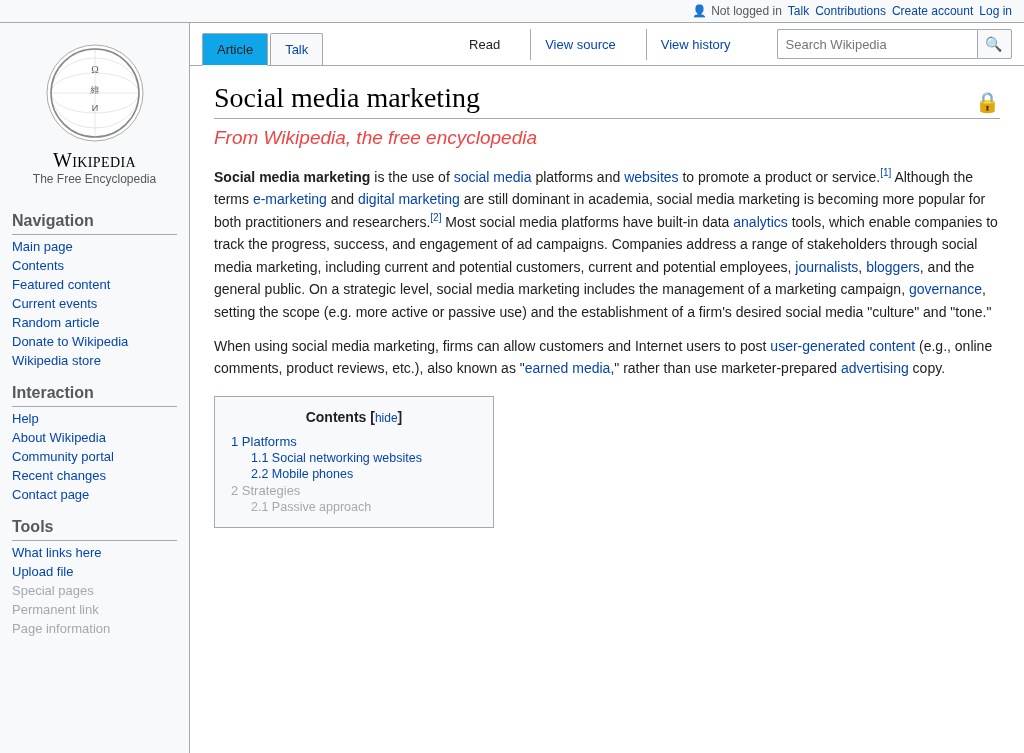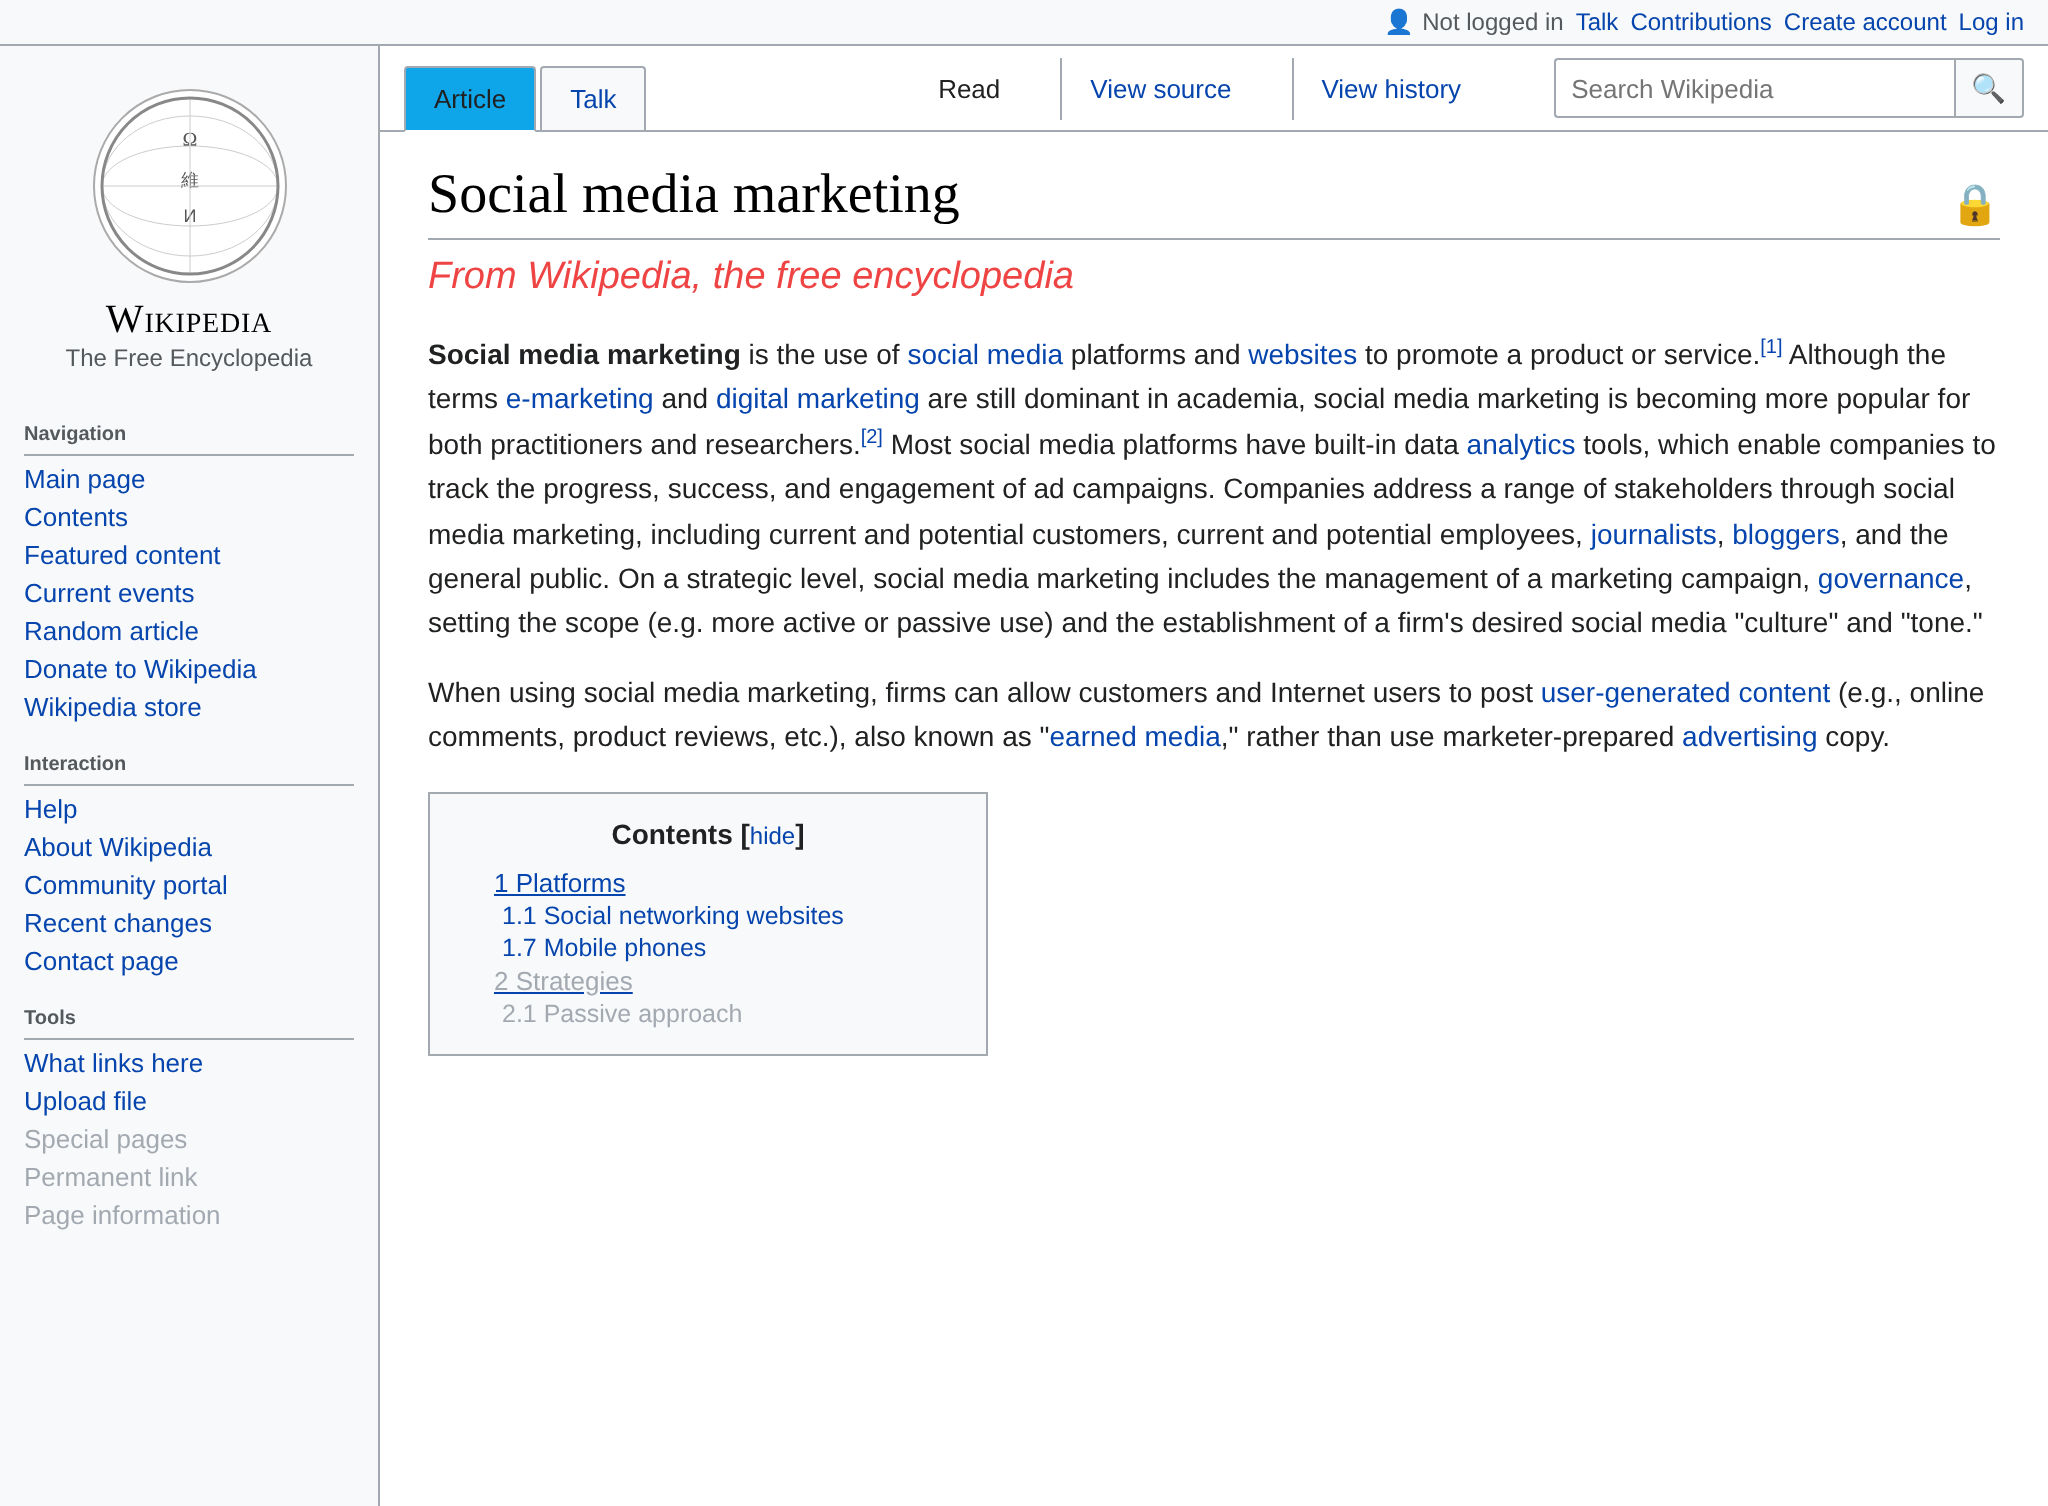"Navigation" .sidebar-section-title { font-size: 10px -> 16px }
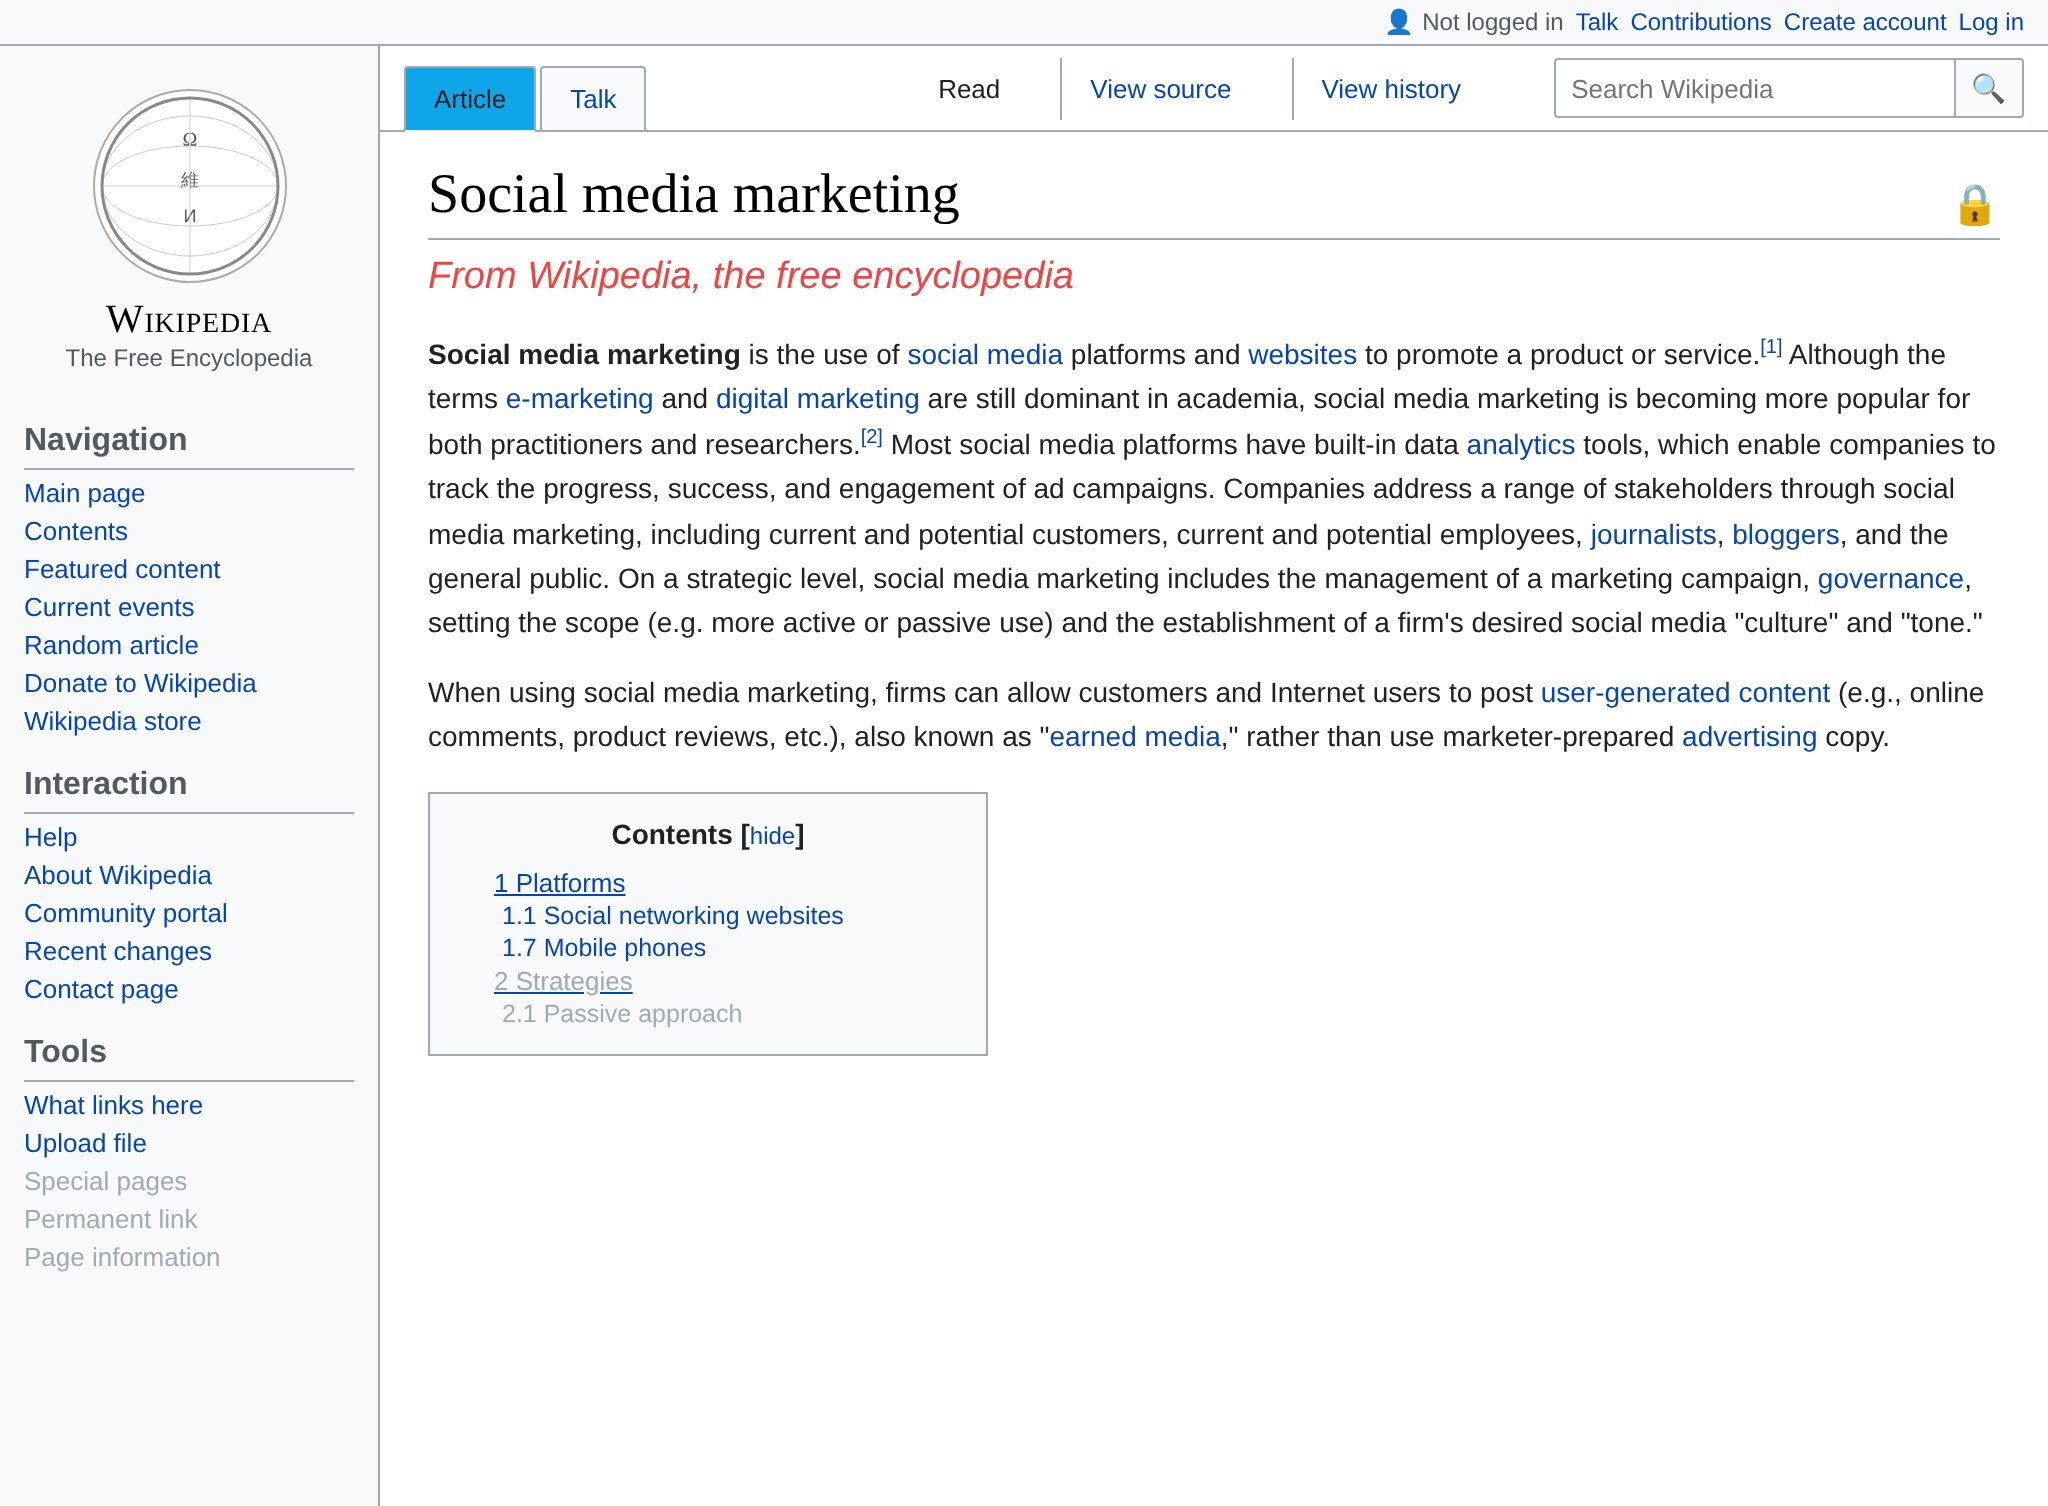"1 Platforms" .toc-item.toc-l1 { margin-left: 16px -> 0; text-decoration: underline -> none }
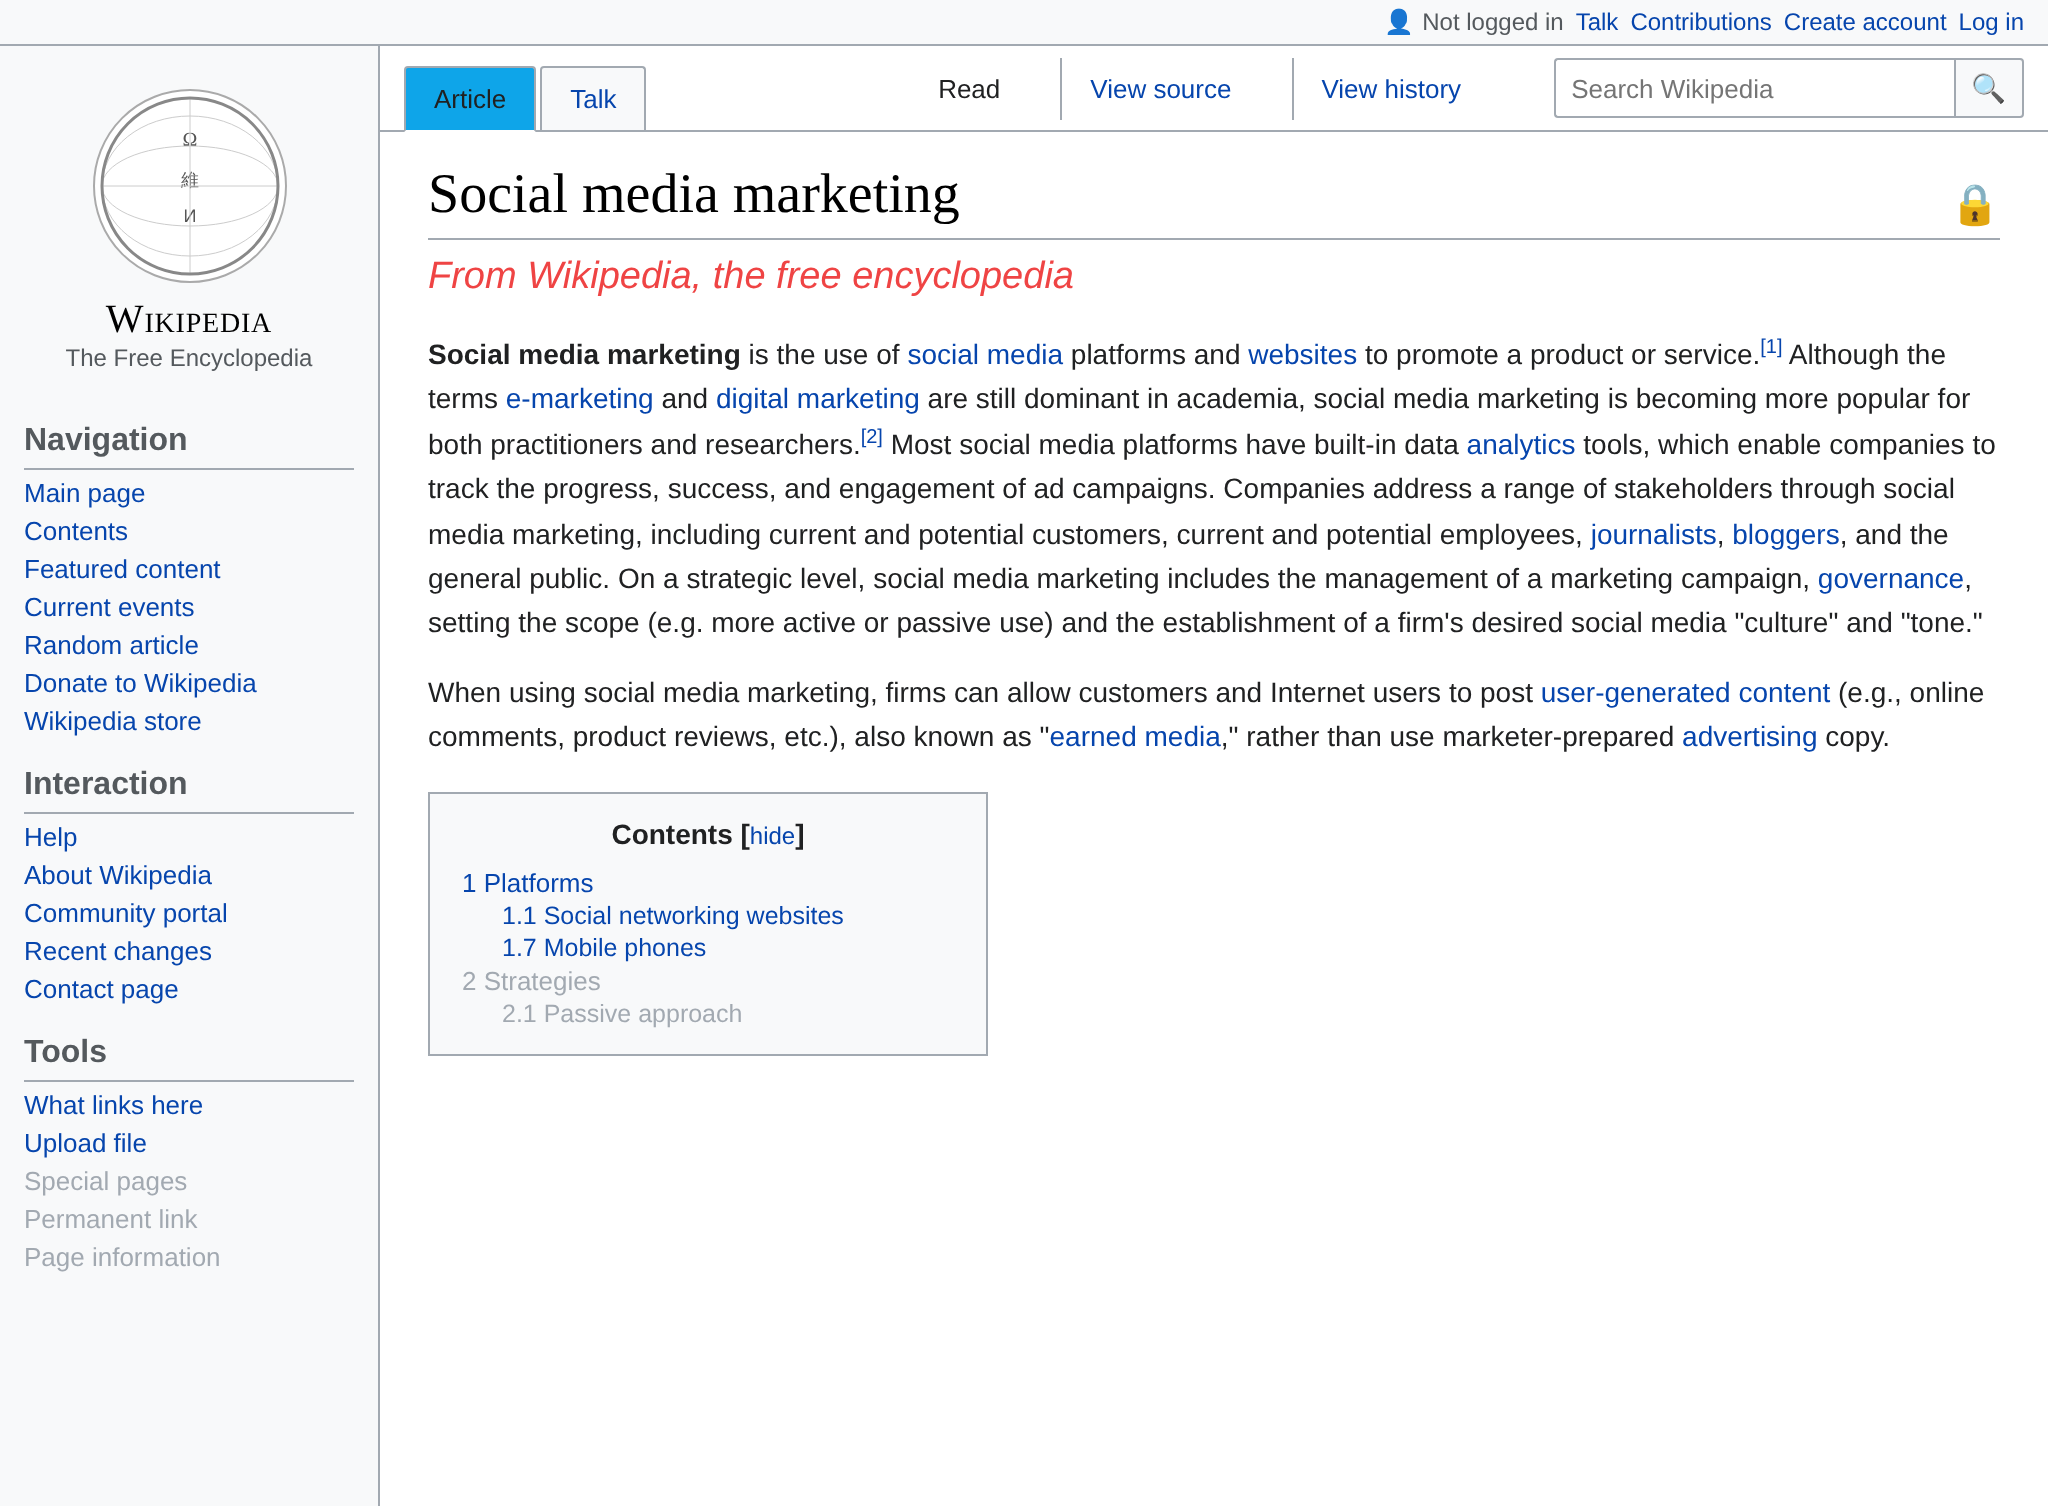"1.7 Mobile phones" a { text: 1.7 -> 2.2 }
